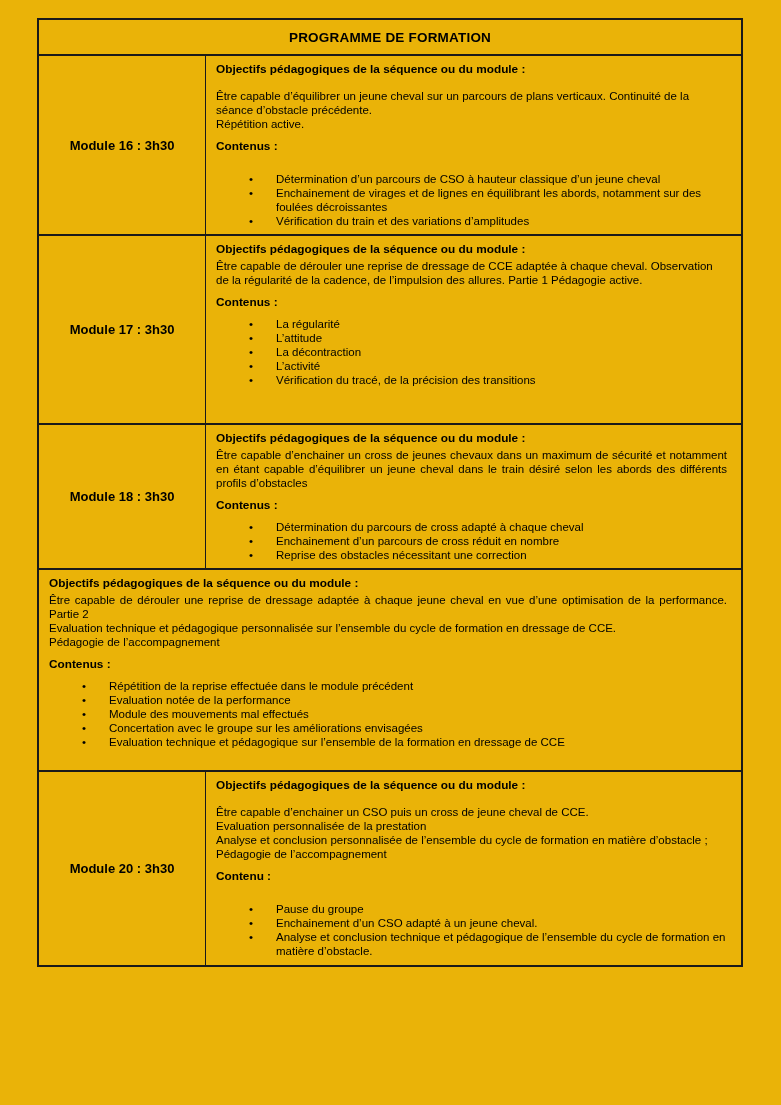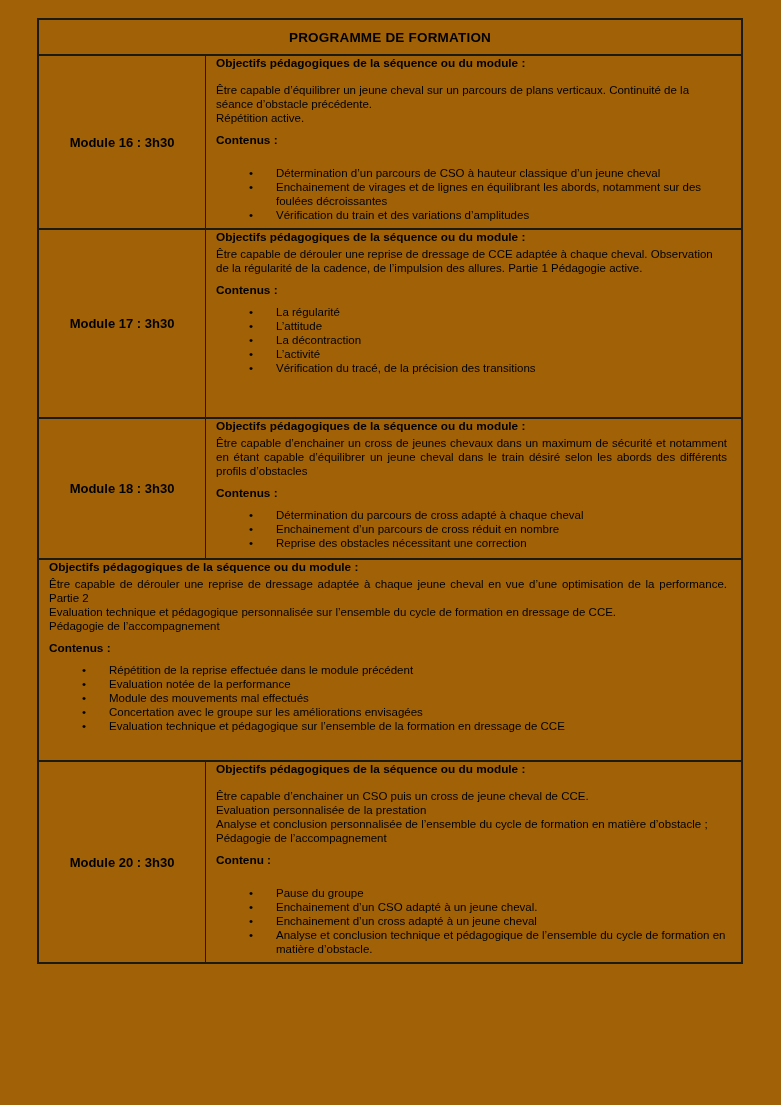"PROGRAMME DE FORMATION" .page { background: #a16207 -> #eab308 }
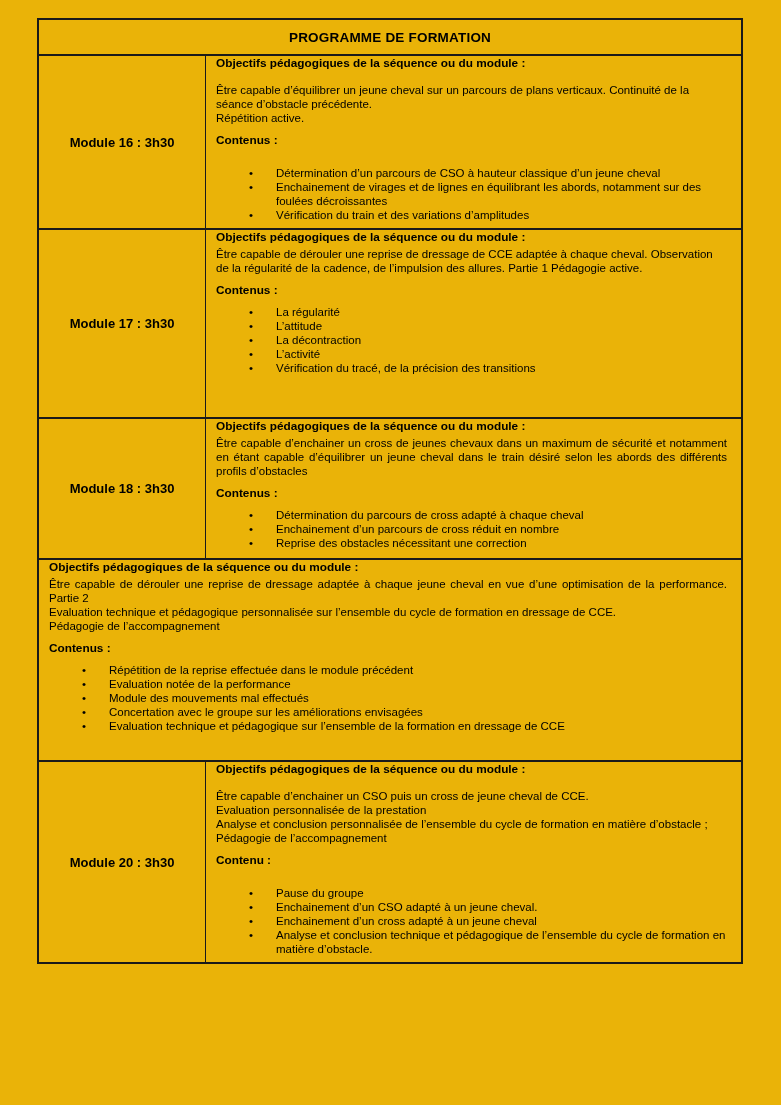"Objectifs pédagogiques de la séquence" .h { padding-top: none -> 6px }
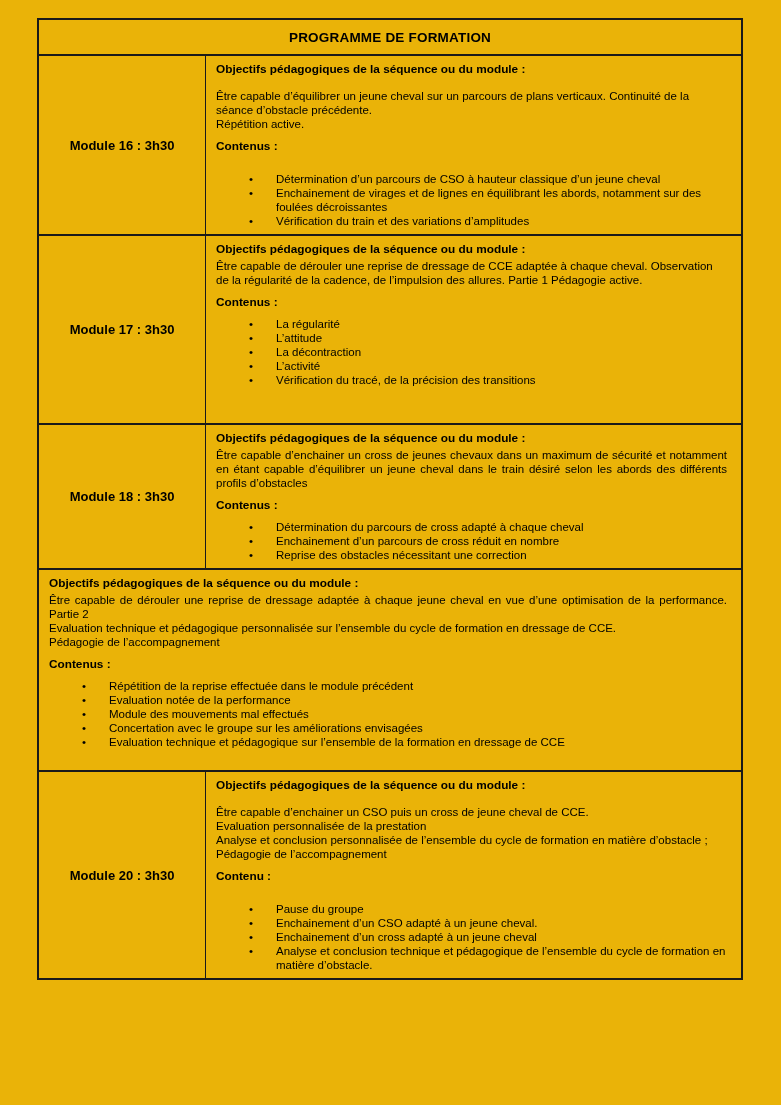"Enchainement d’un cross adapté à" li { html: <li>Enchainement d’un cross adapté à un jeune cheval</li> -> none }
